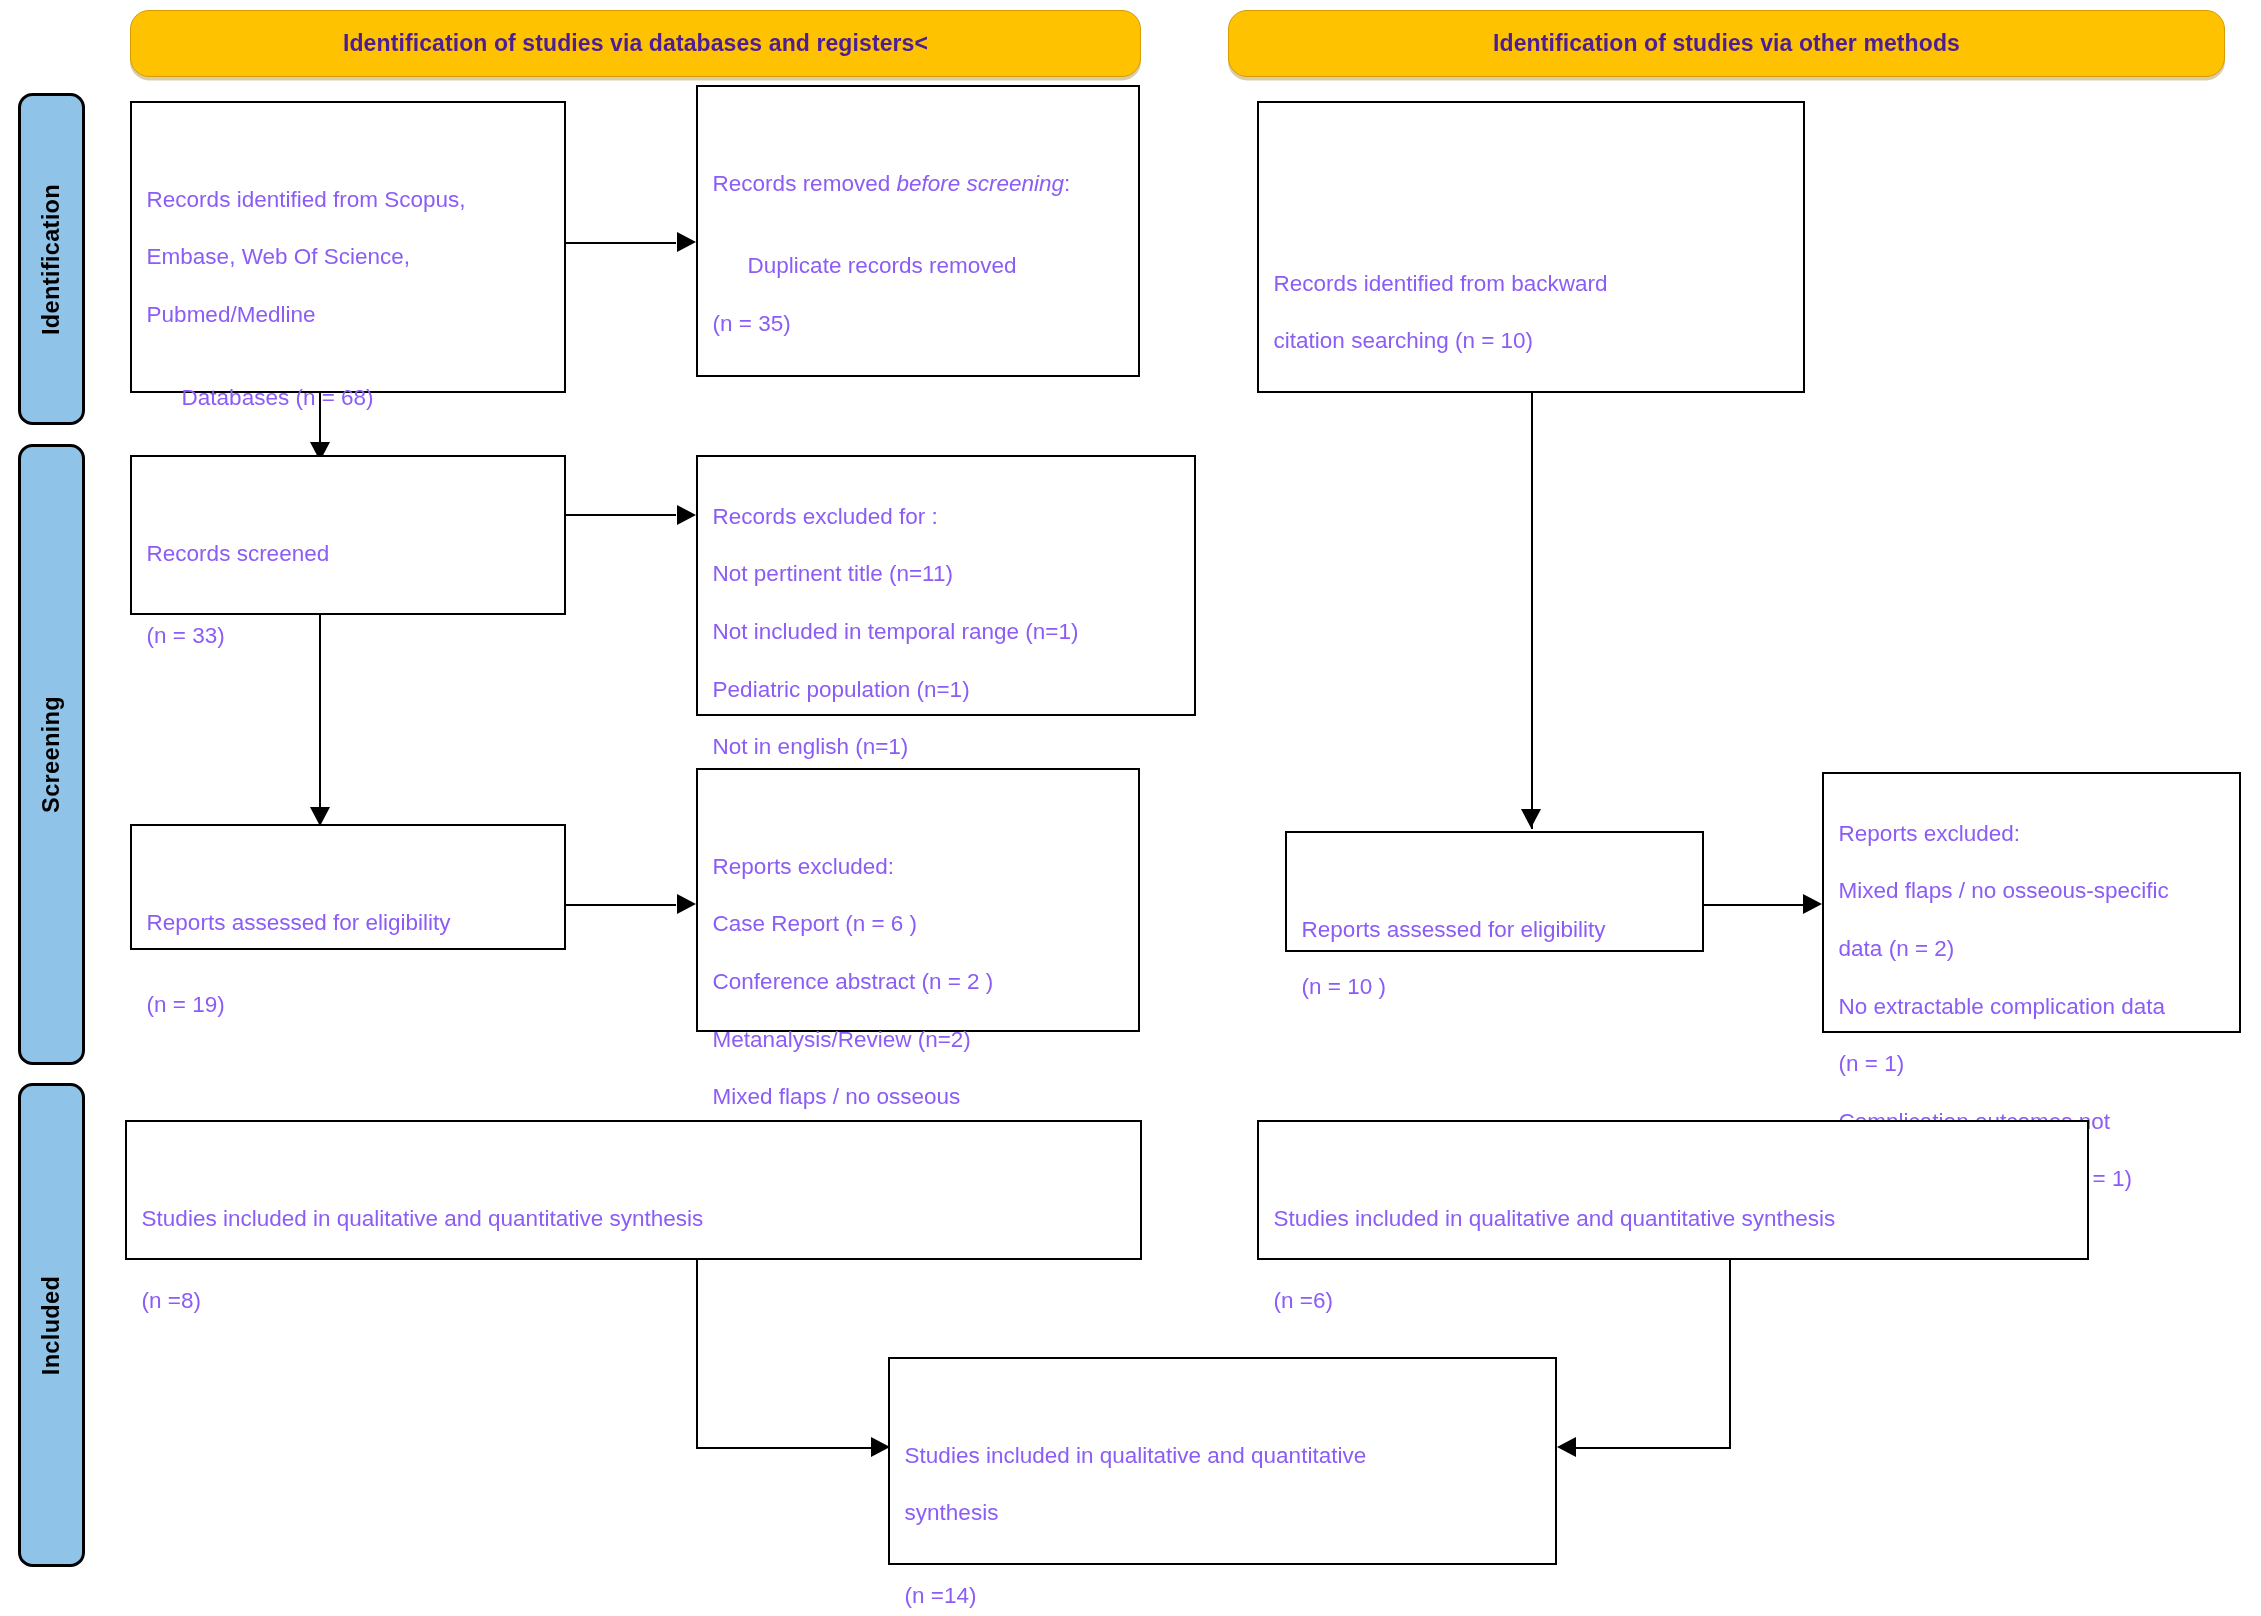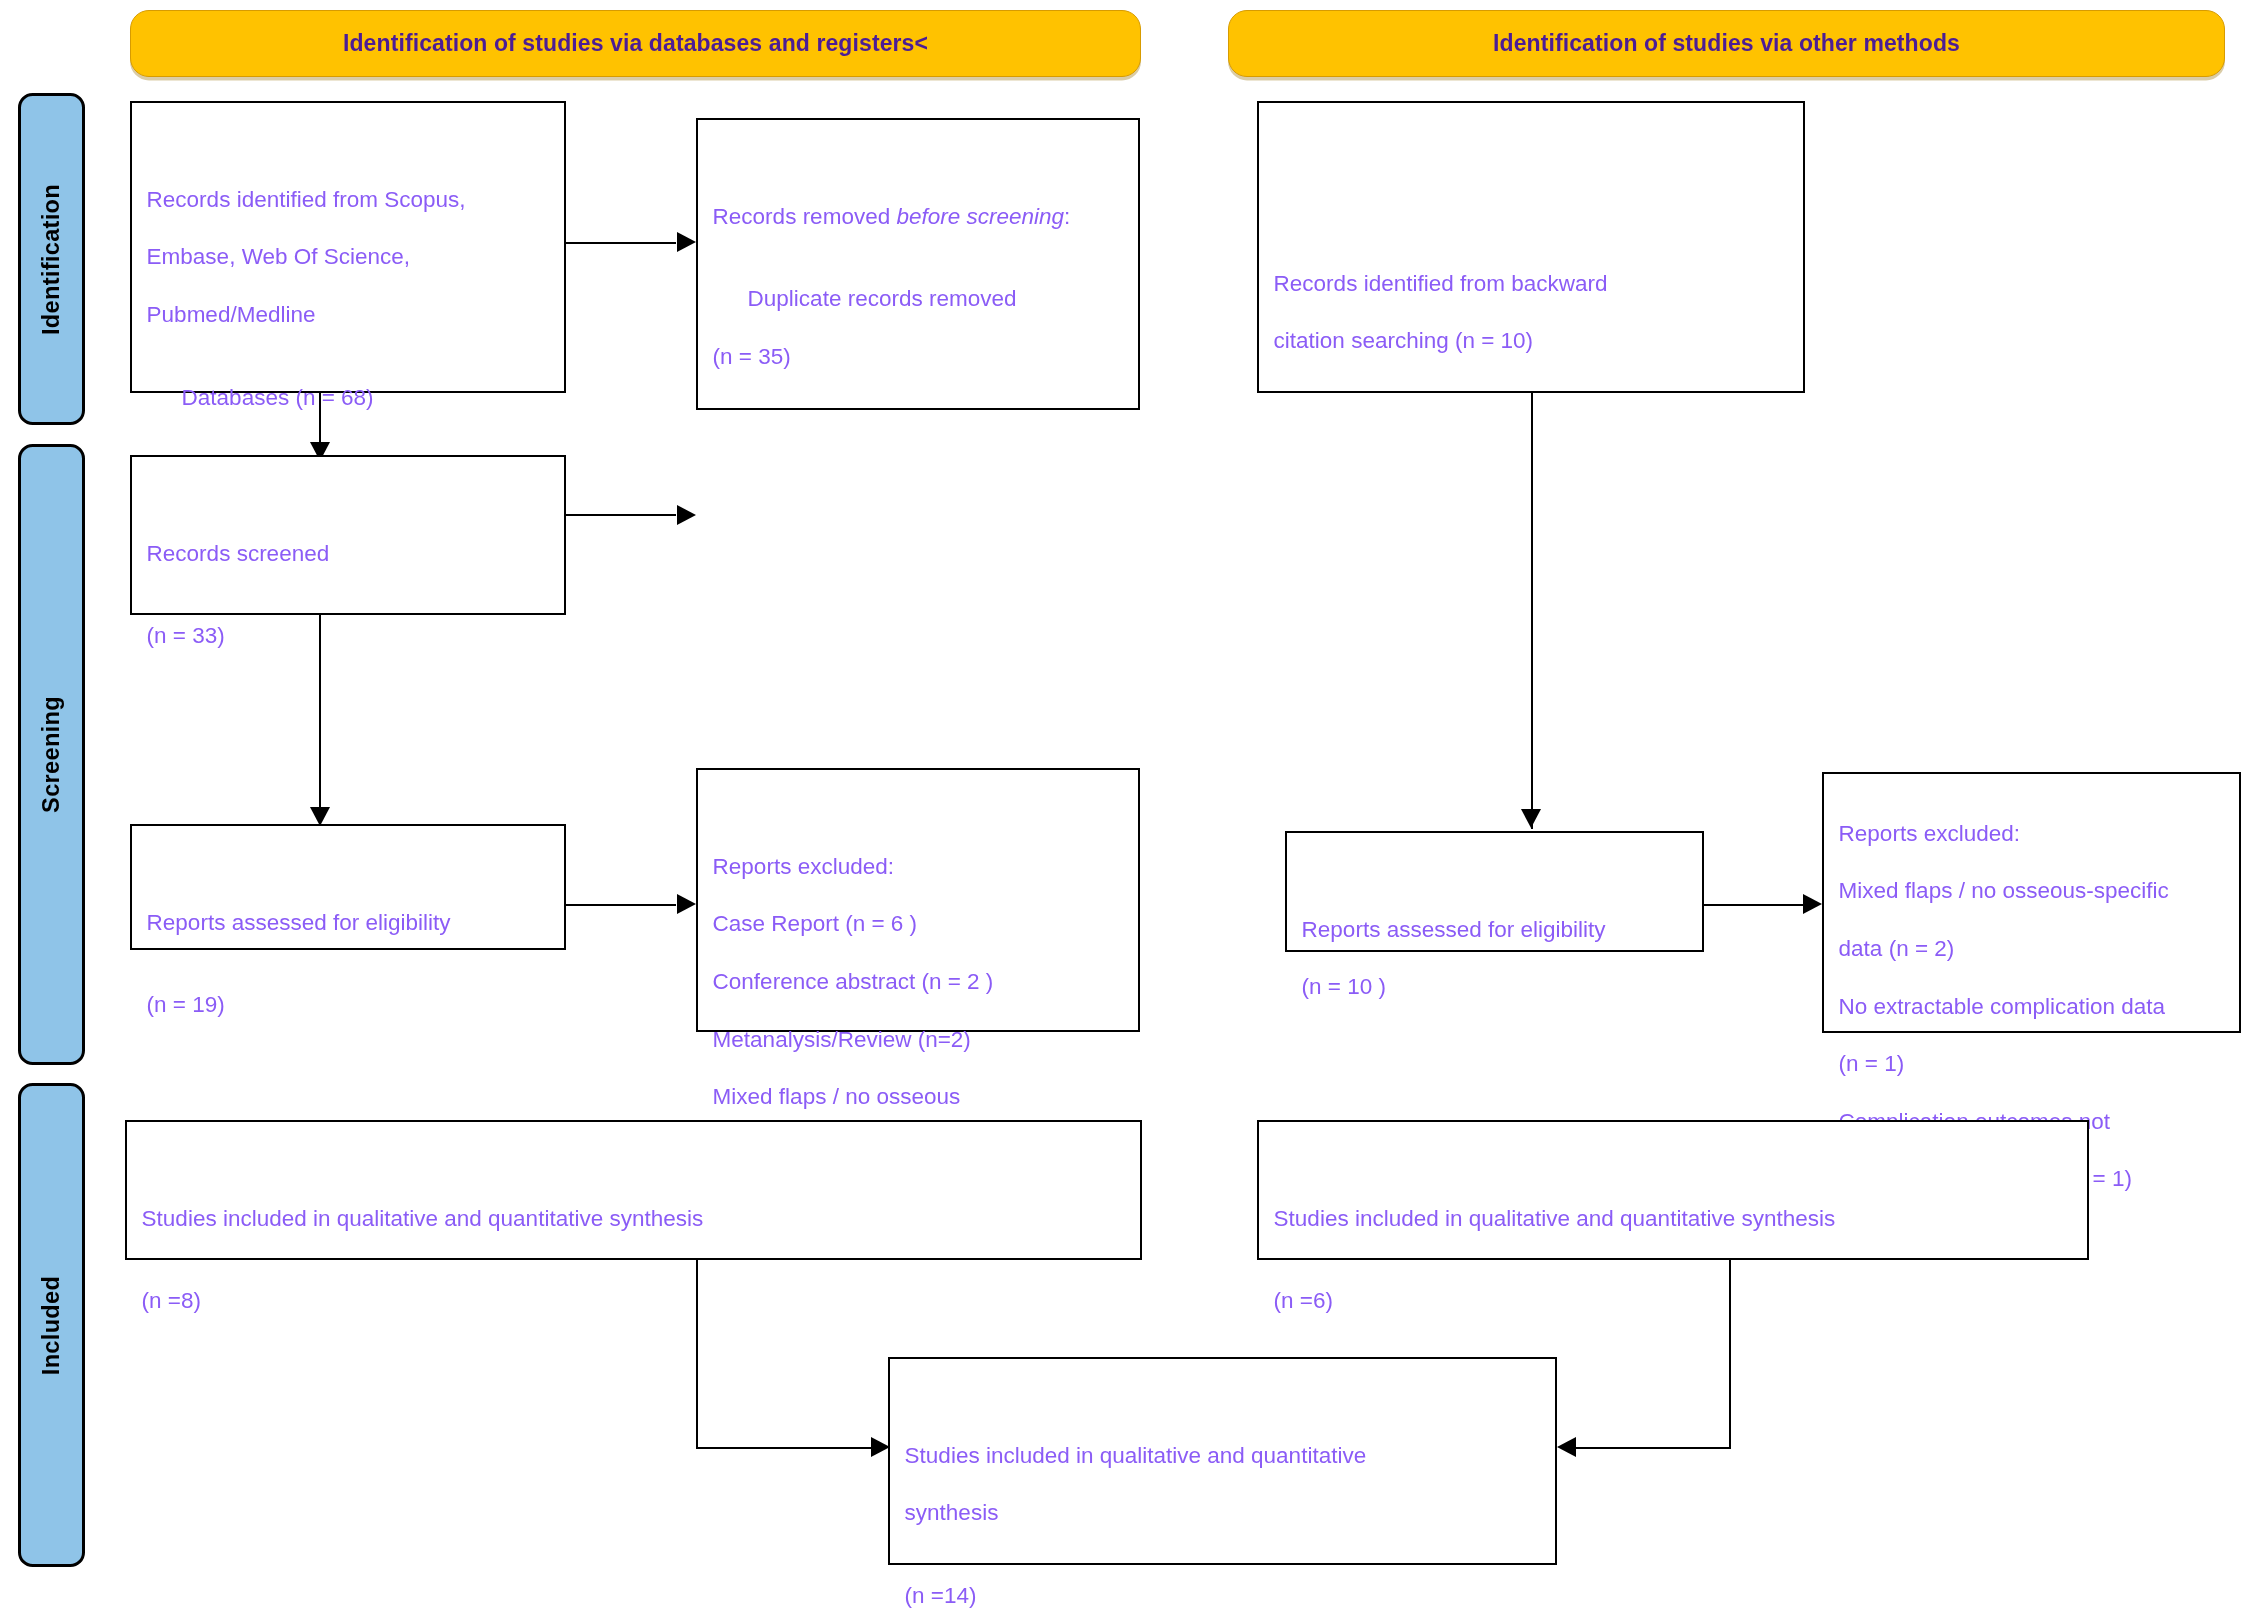"Records removed before screening:" div.node { top: 118px -> 85px }
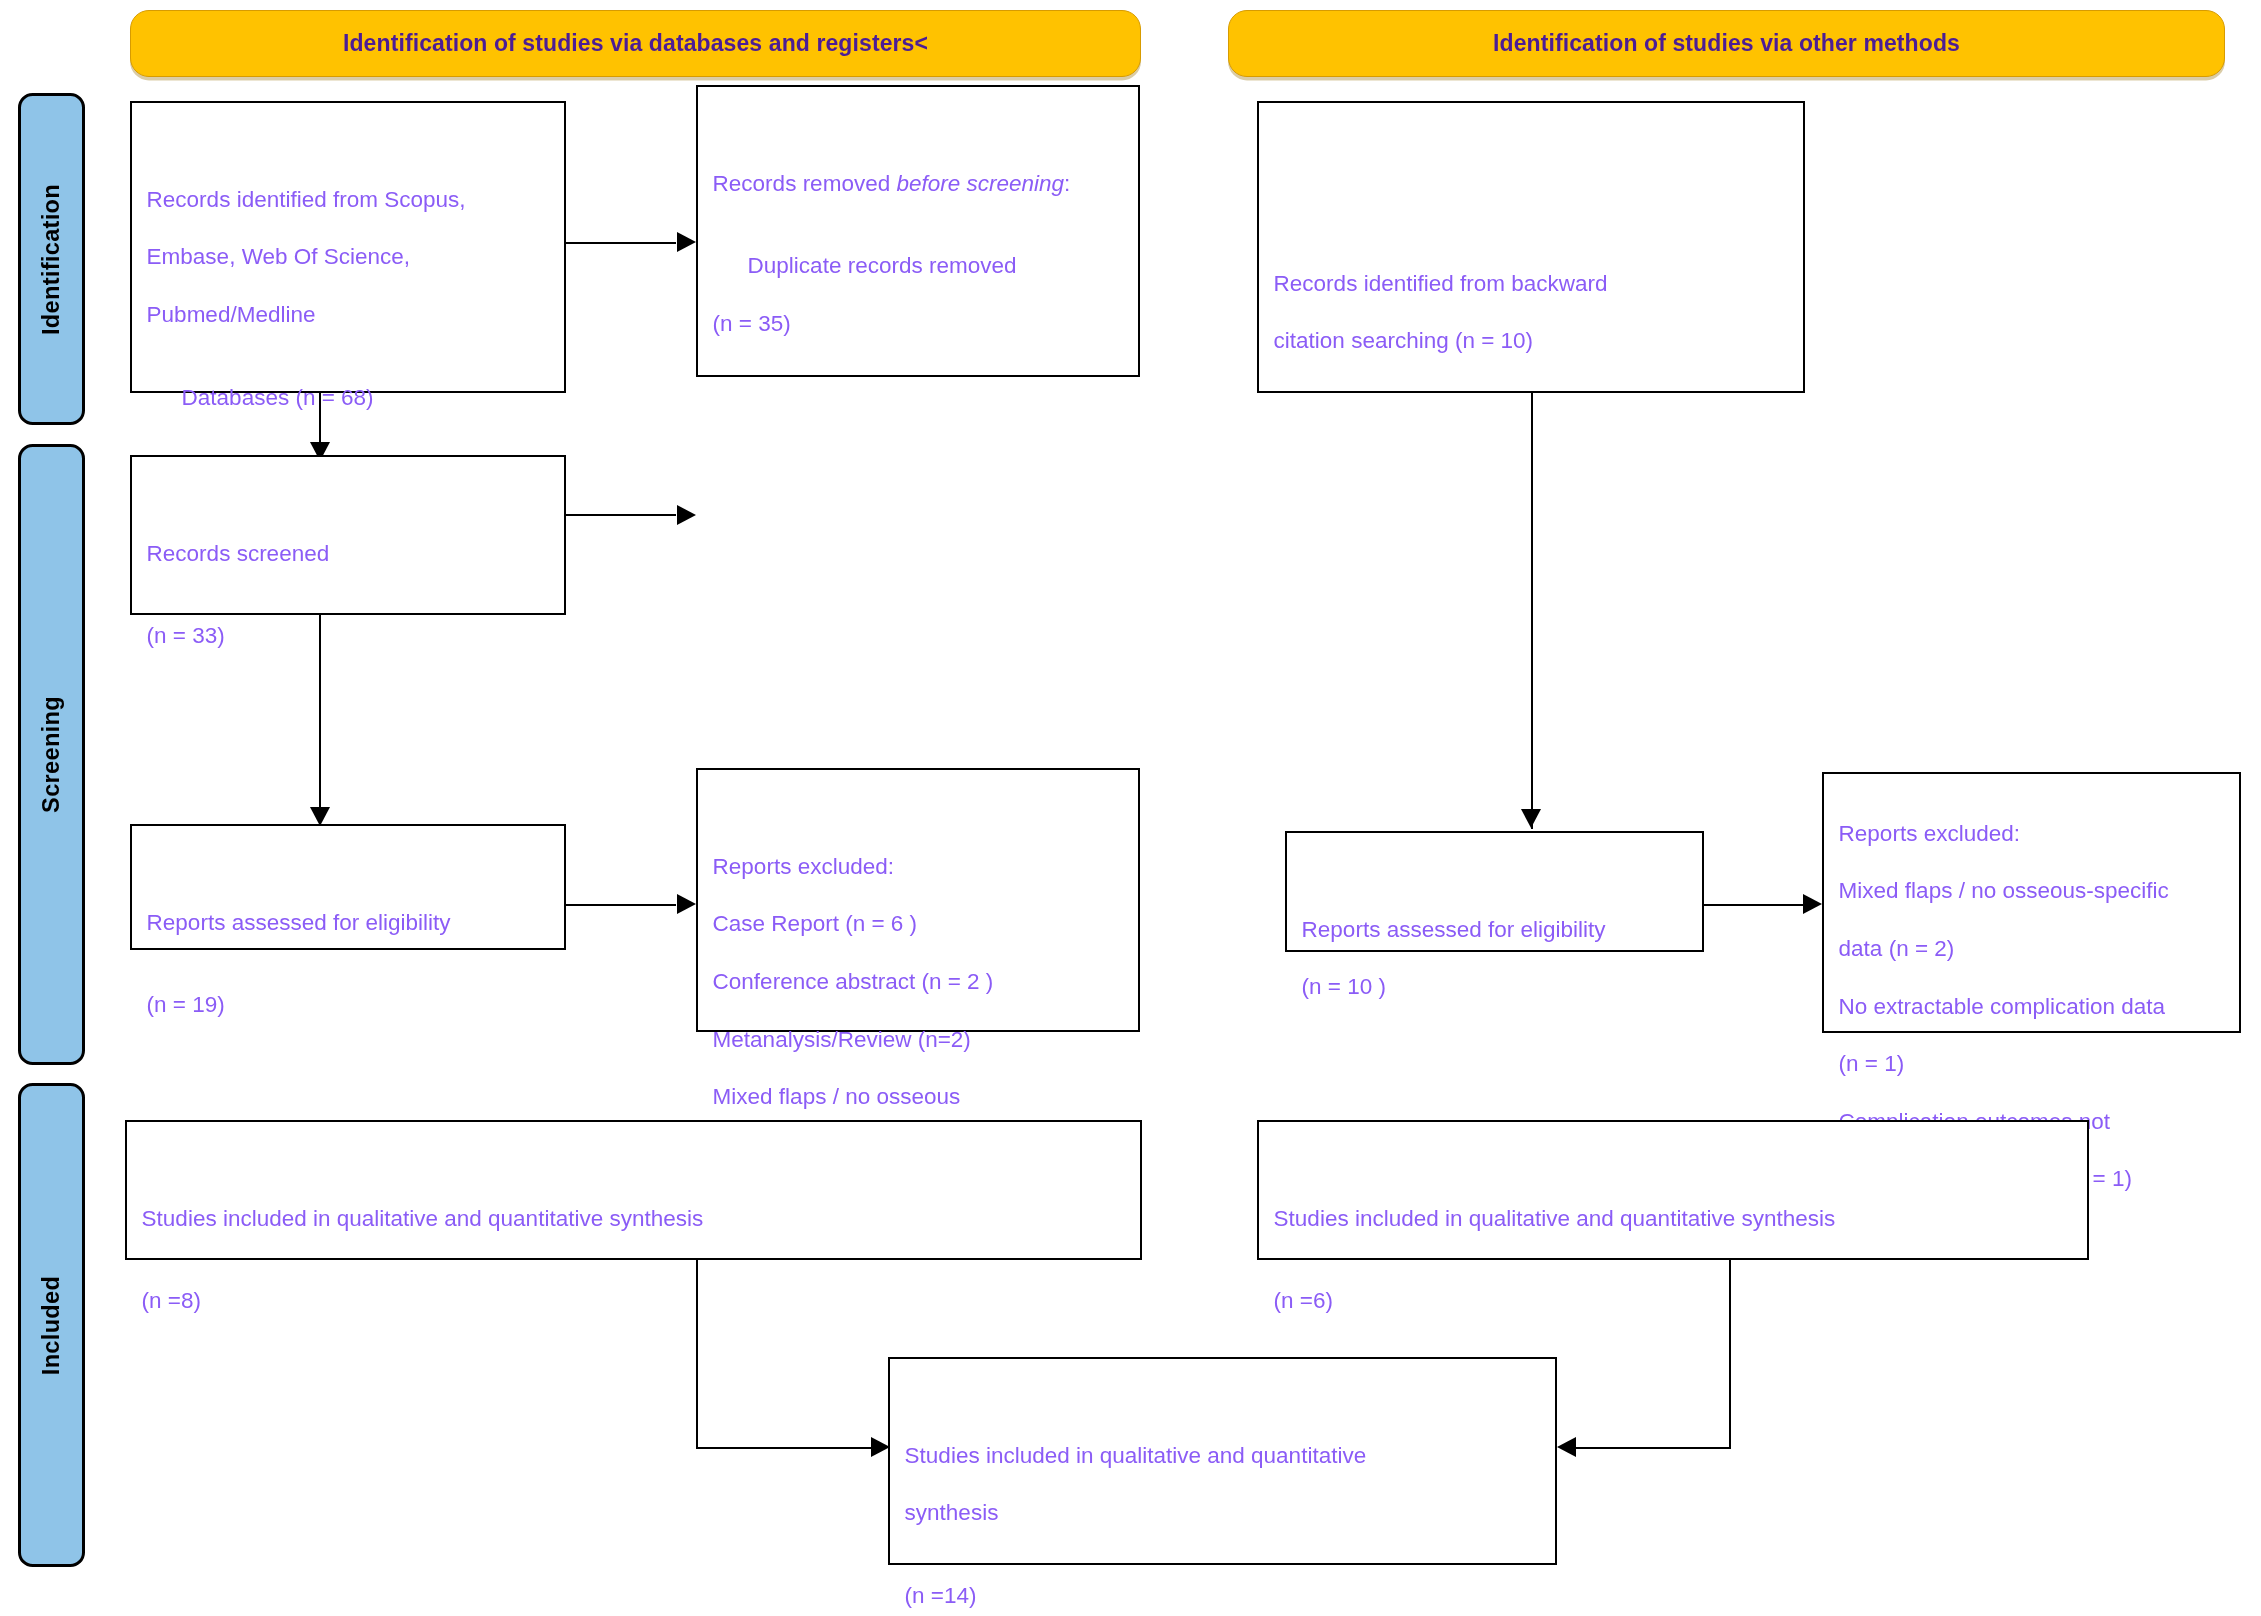"Records excluded for :" div.node { html: none -> <div> <span>Records excluded for :</span><br> <span>Not pertinent title (n=11)</span><br> <span>Not included in temporal range (n=1)</span><br> <span>Pediatric population (n=1)</span><br> <span>Not in english (n=1)</span> </div> }
